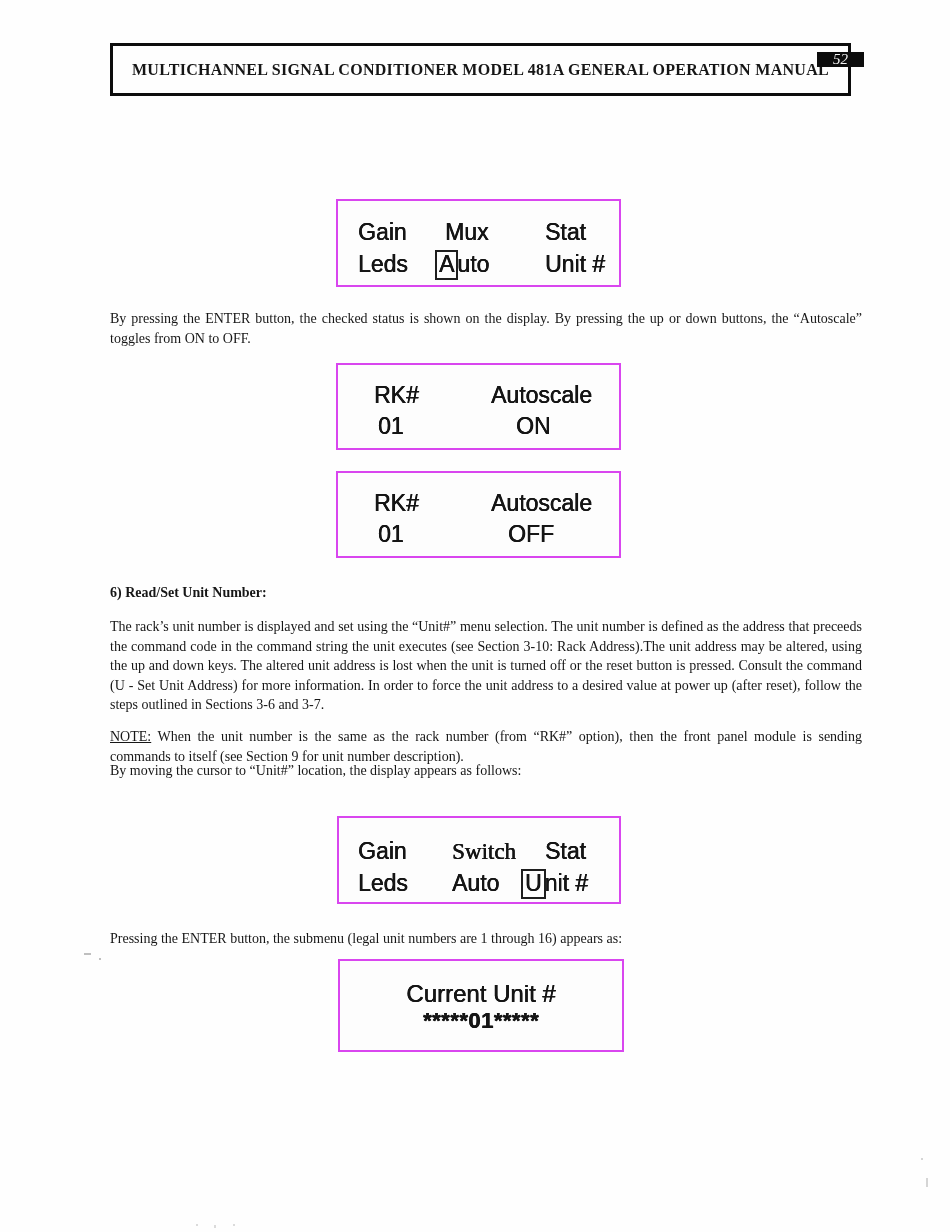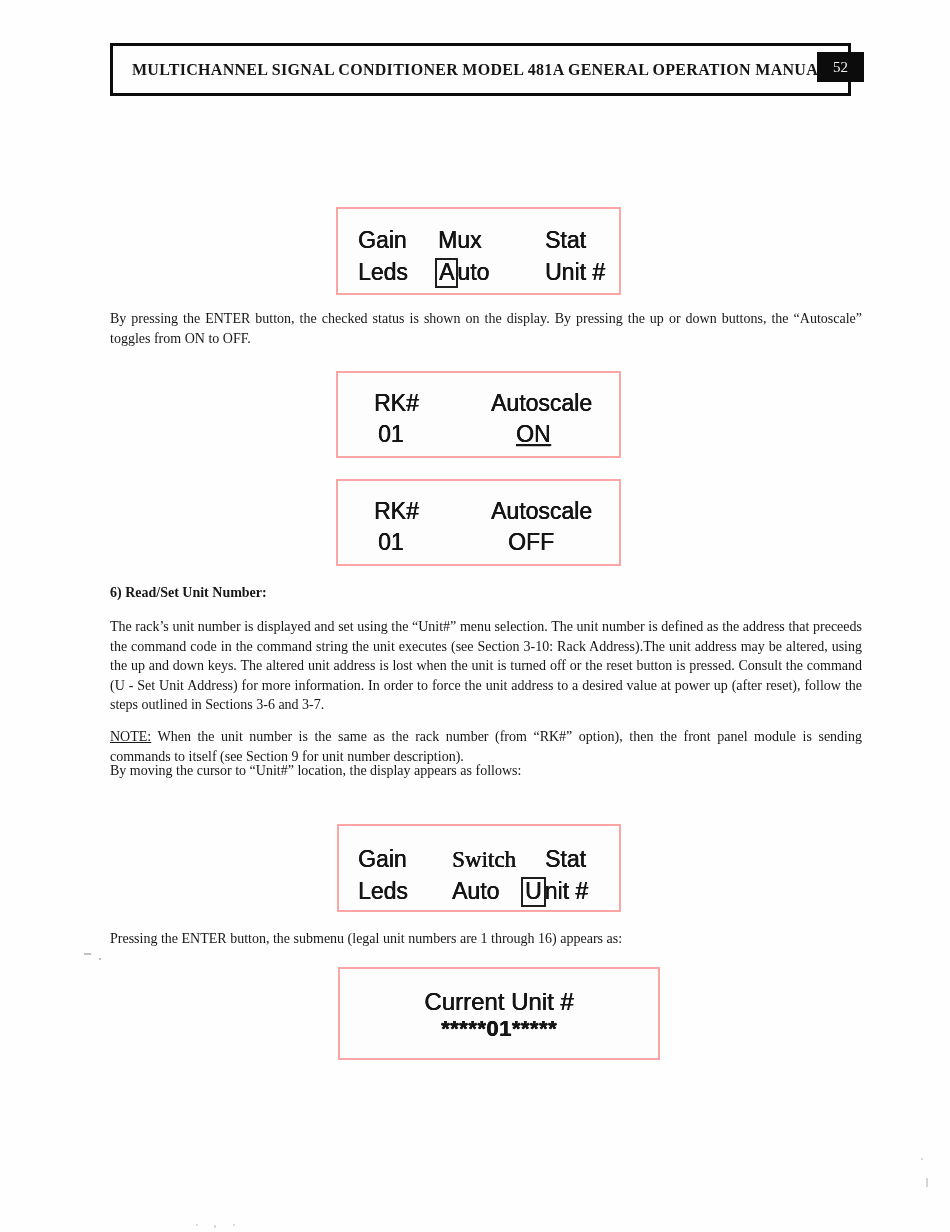"52" .page-badge { font-style: none -> italic; height: 30px -> 15px }
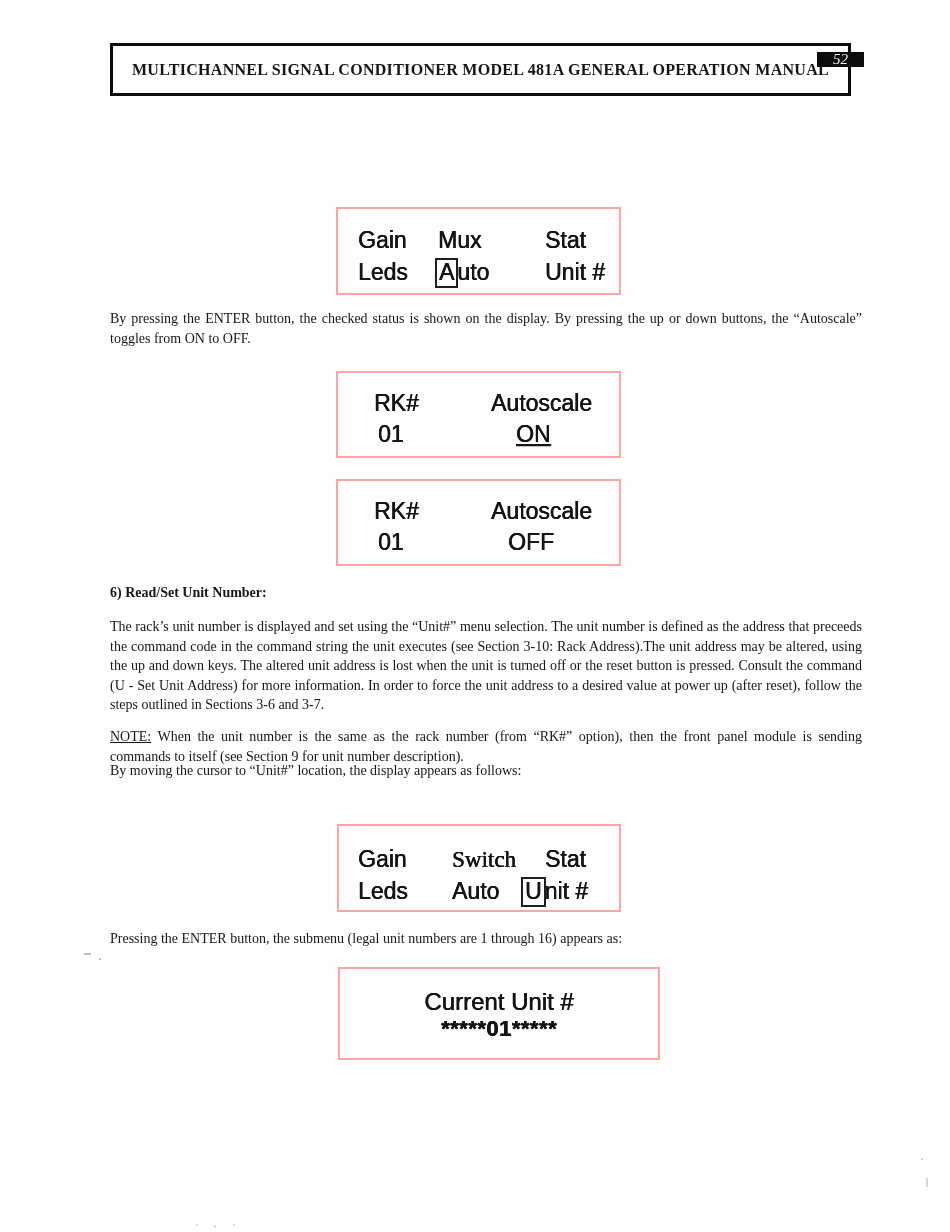"Gain" .display-box { border: 2px solid #fca5a5 -> 2px solid #d946ef; margin-top: 8px -> none }
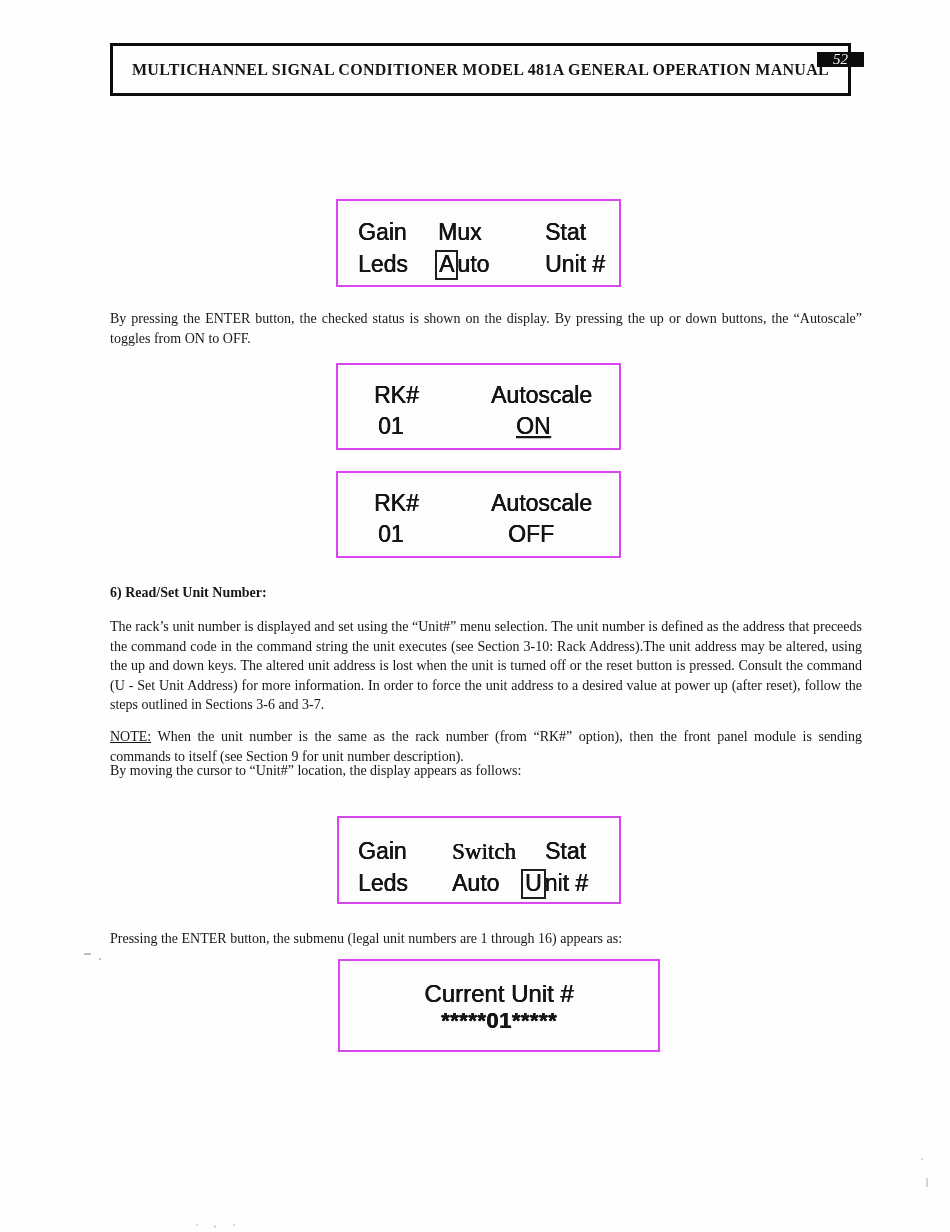"Mux" span.d { left: 100px -> 107px }
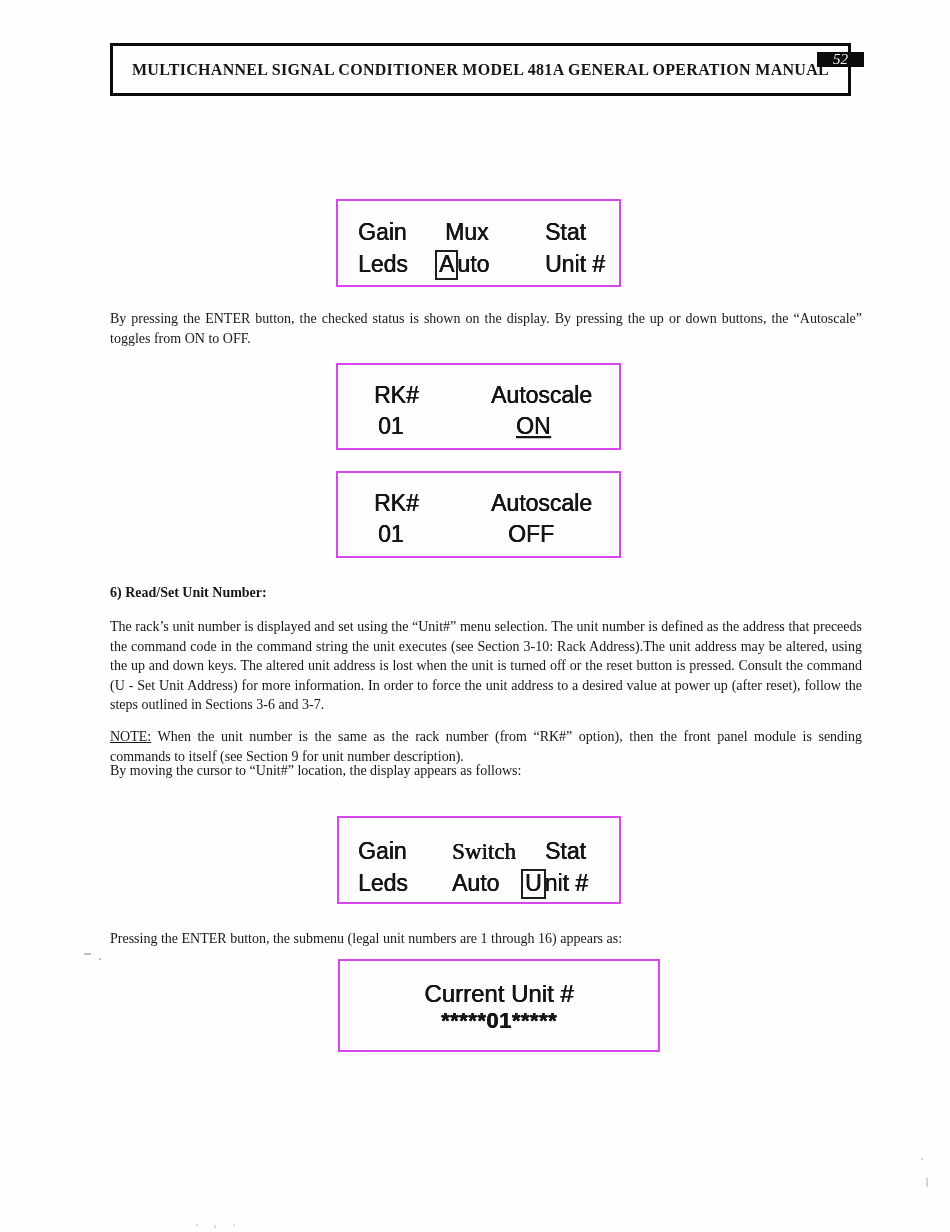"ON" span.d { text-decoration: underline -> none }
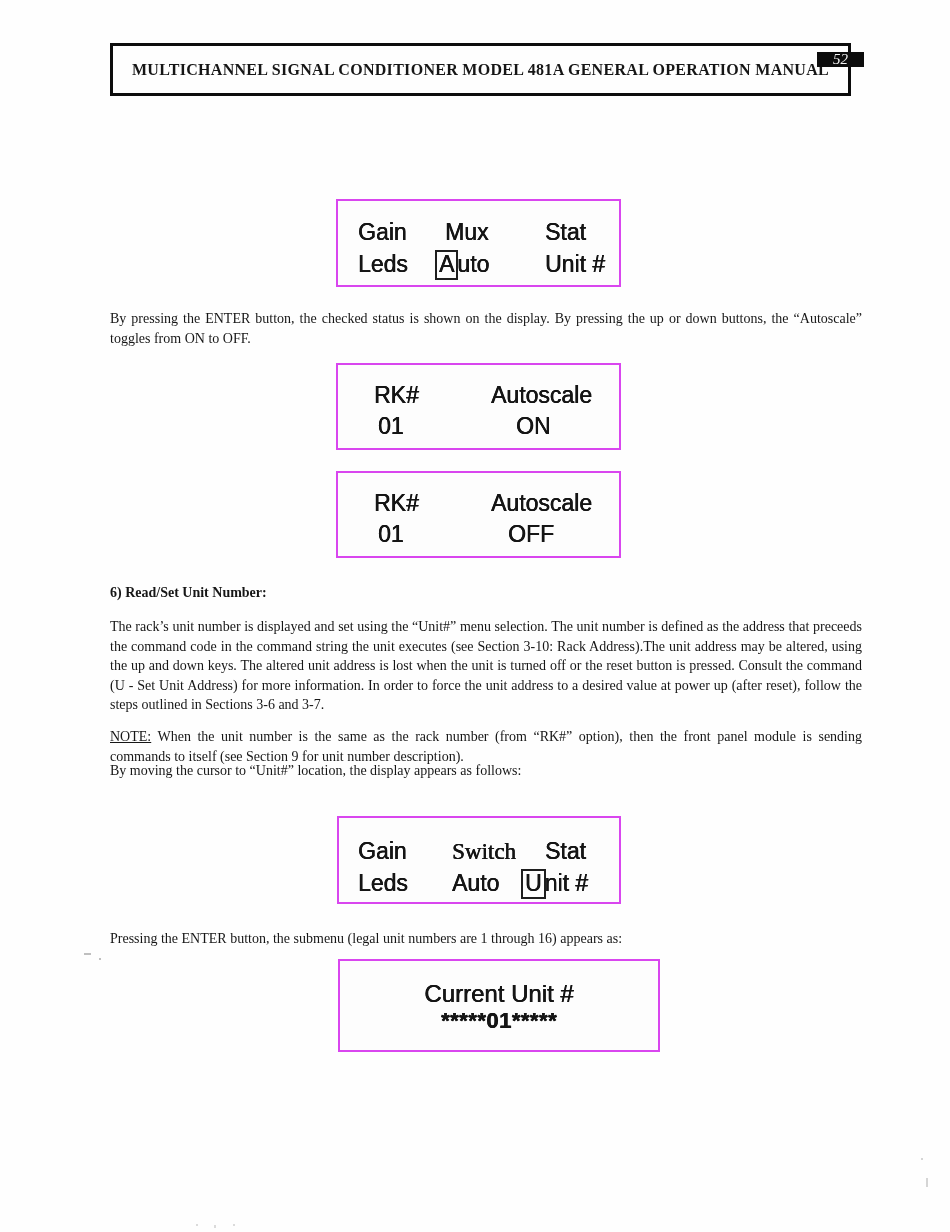"Current Unit #" div.display-box { width: 322px -> 286px }
